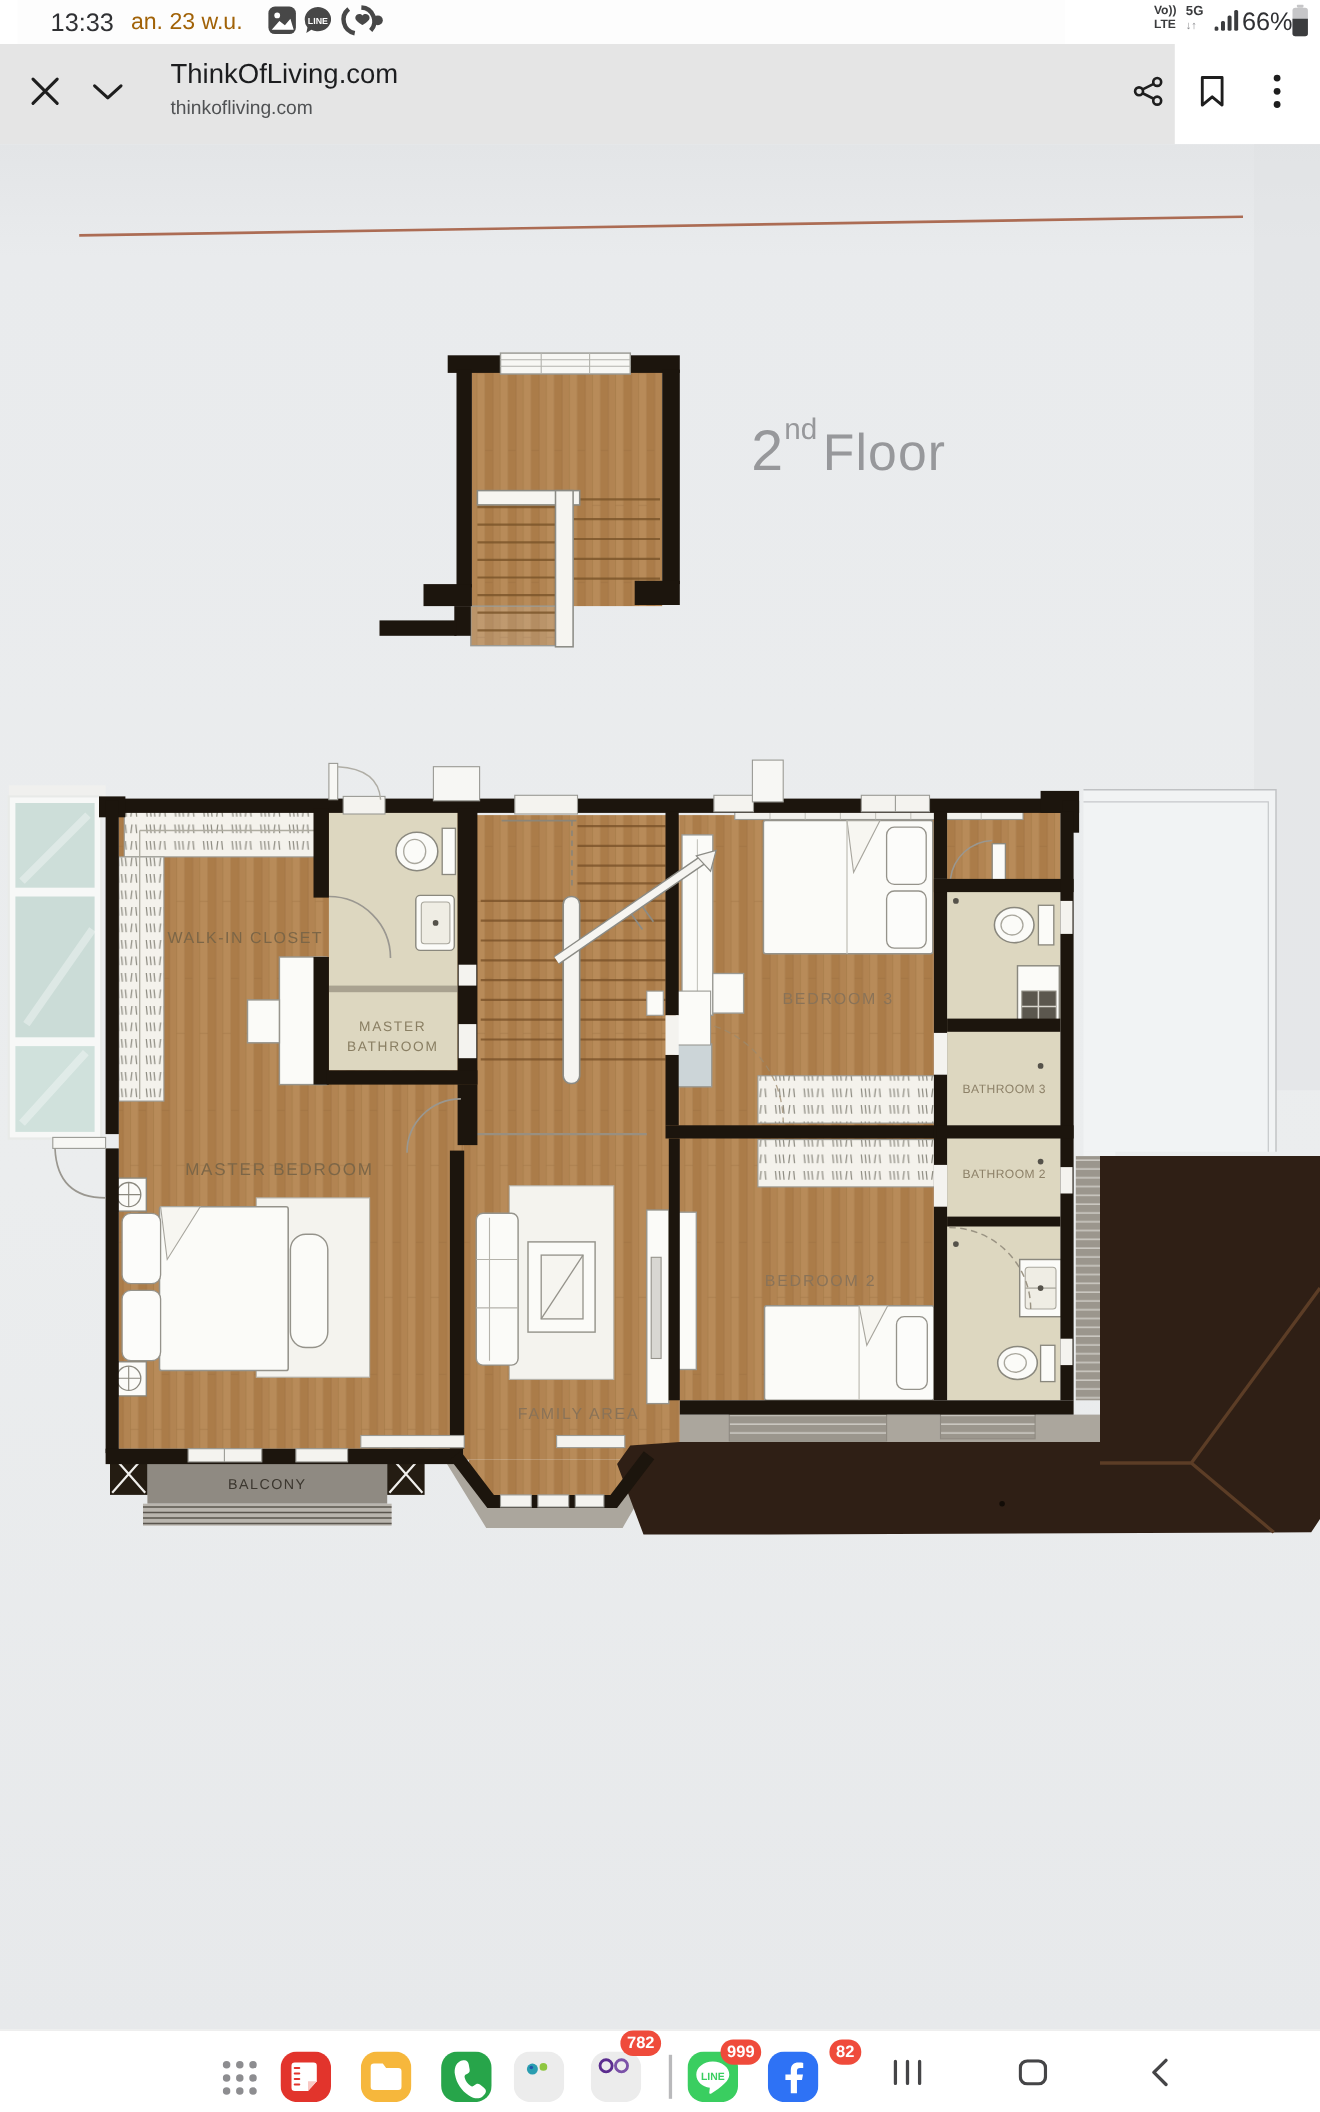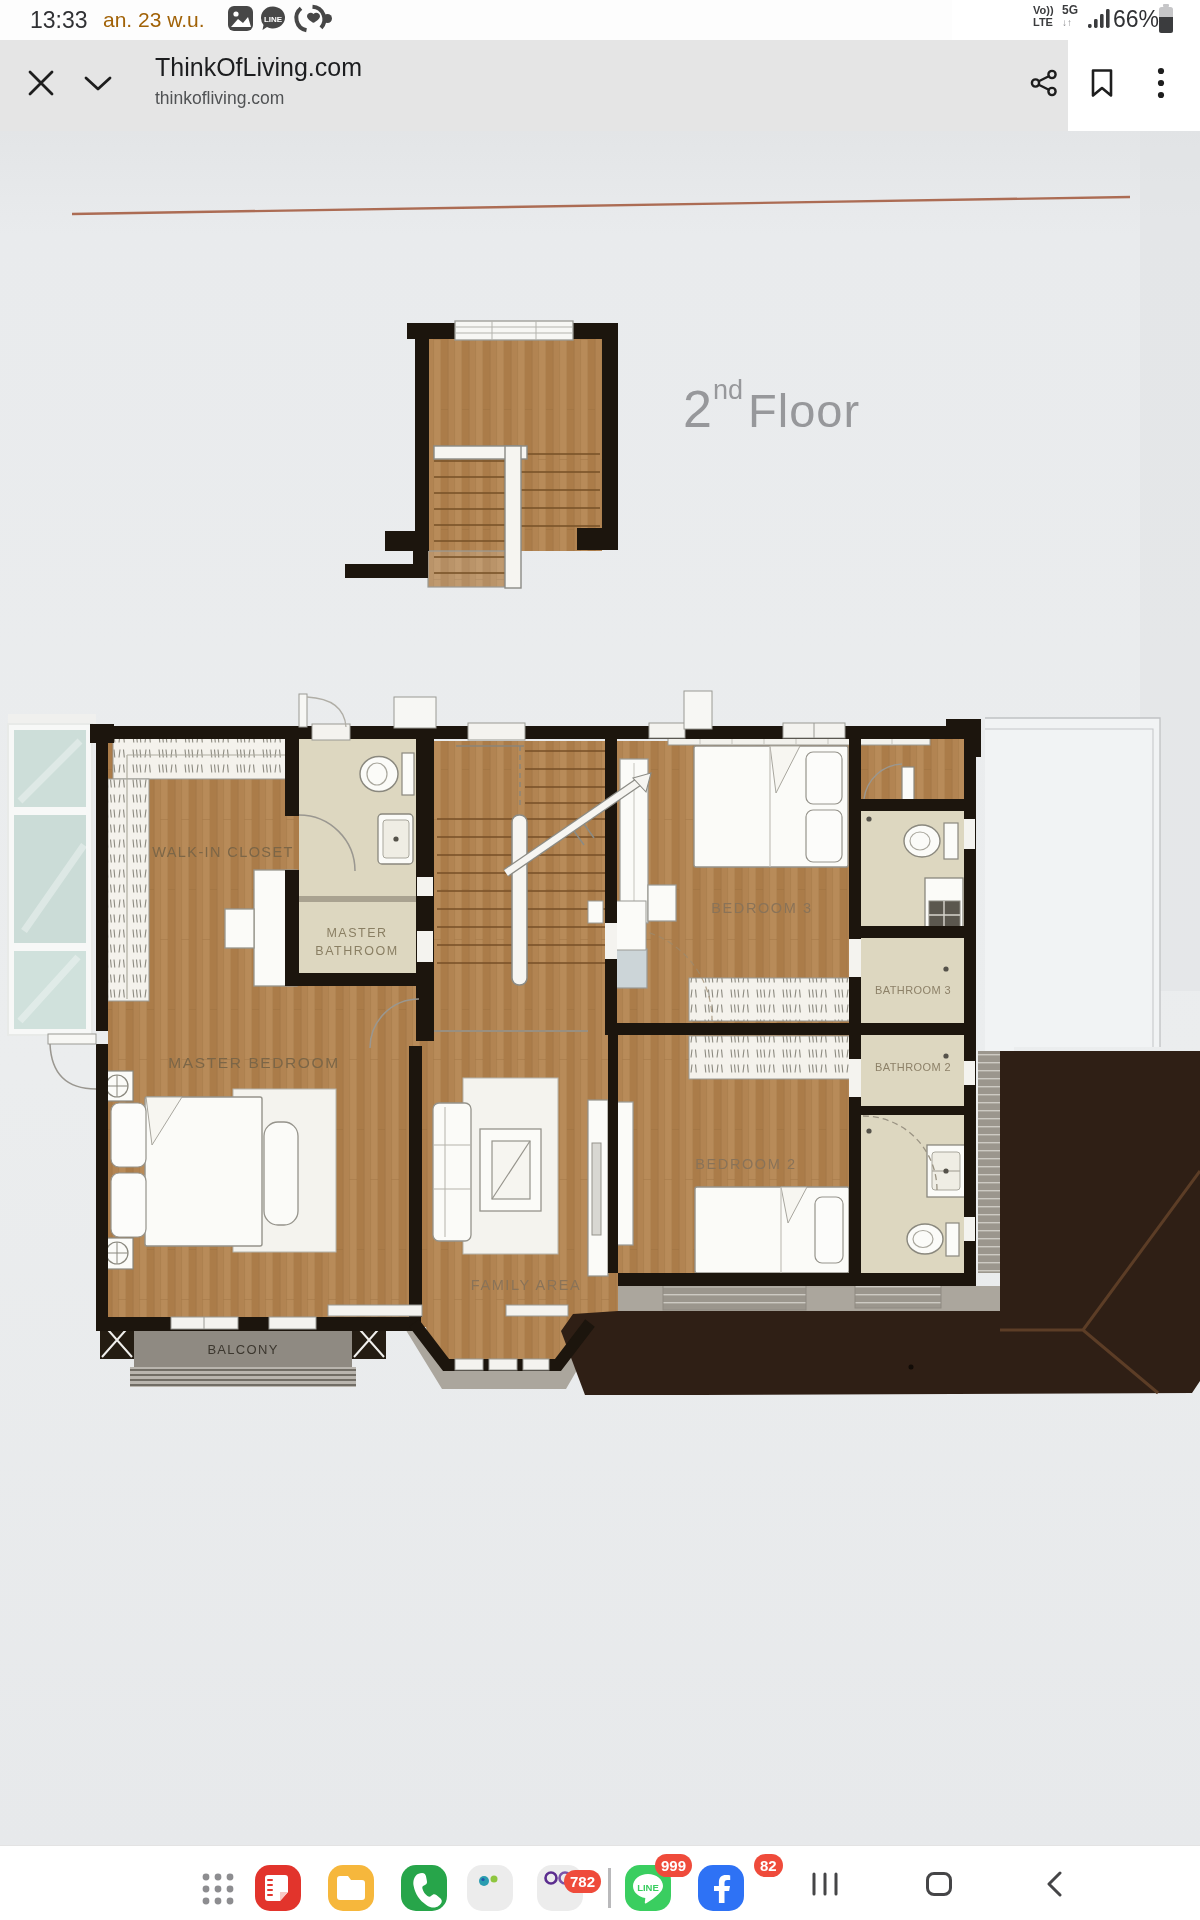"13:33" #status { left: 0 -> 16px }
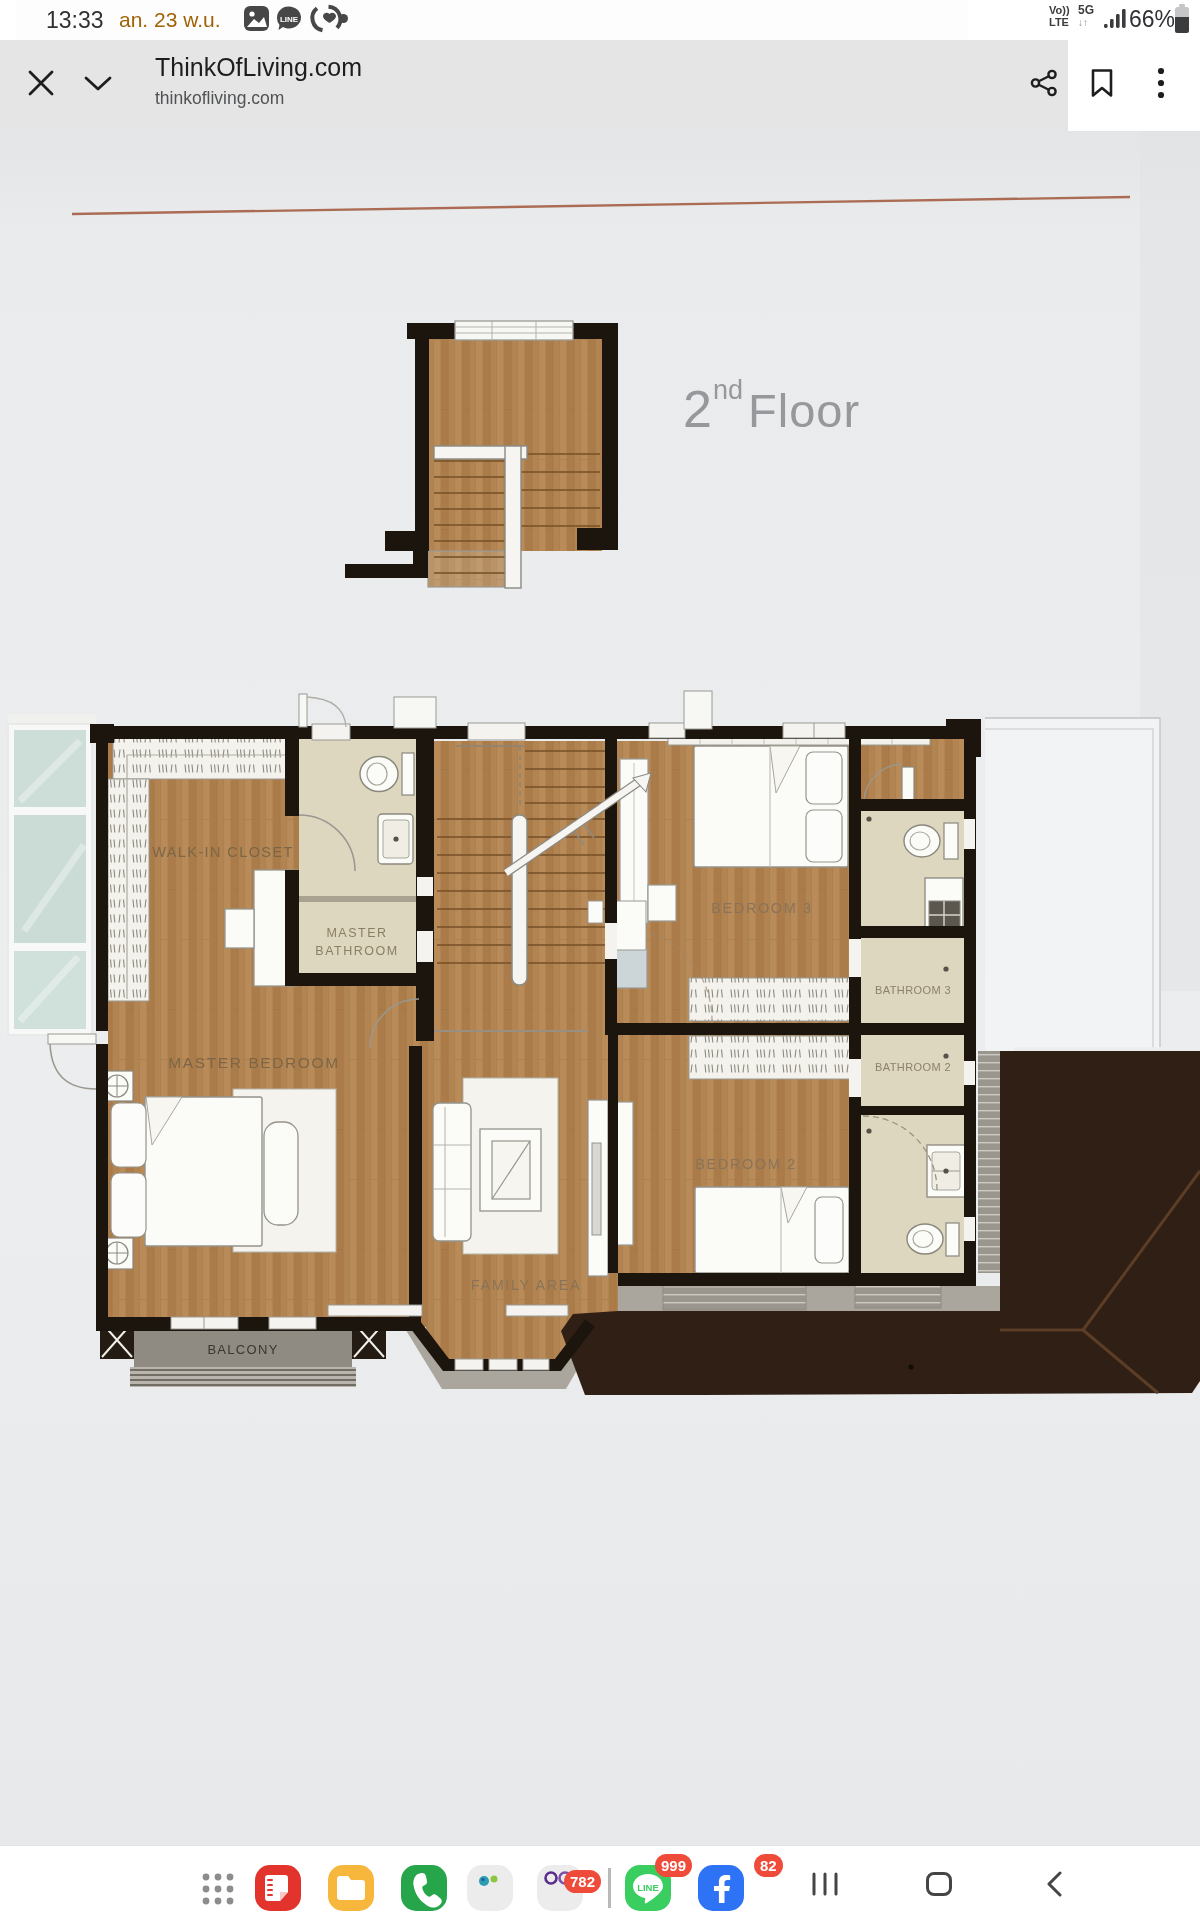"782" div.badge { top: 24px -> 0 }
